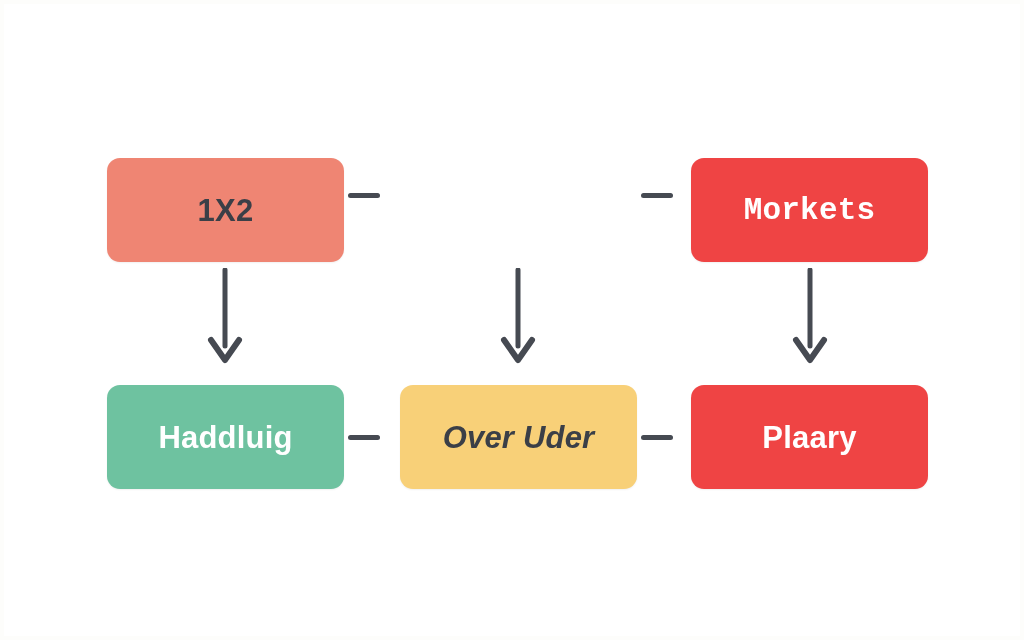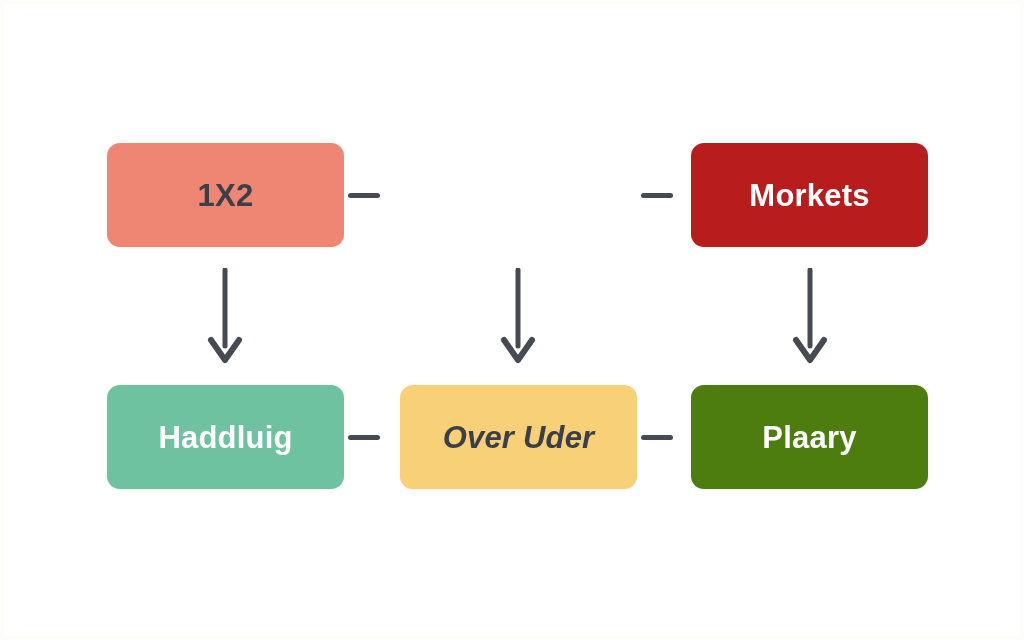"1X2" .row-0 { top: 139px -> 154px }
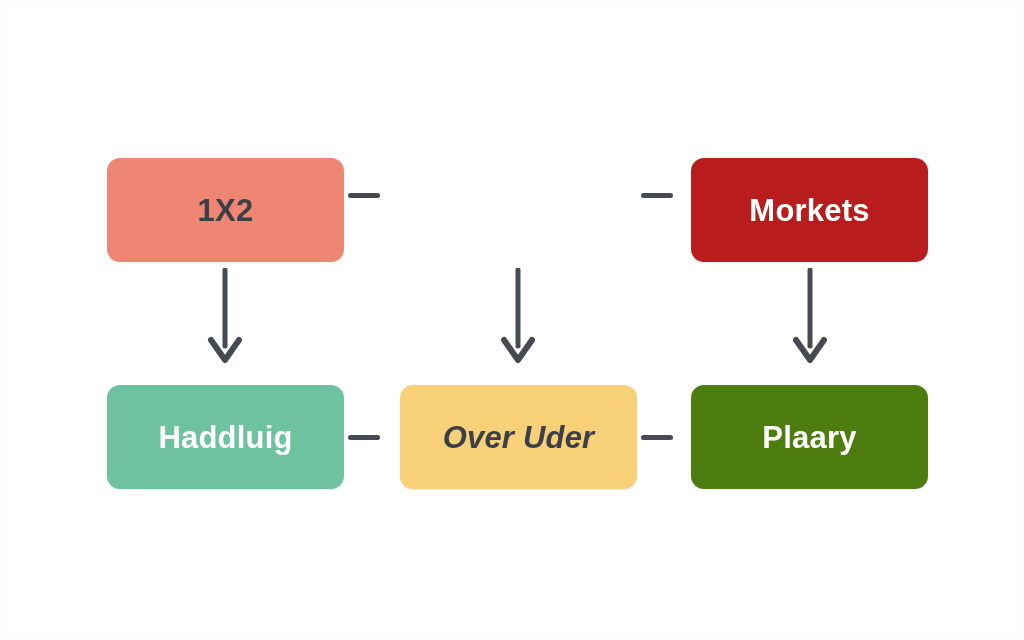"Morkets" div.node { background: #b91c1c -> #ef4444; font-family: none -> Liberation Mono, monospace }
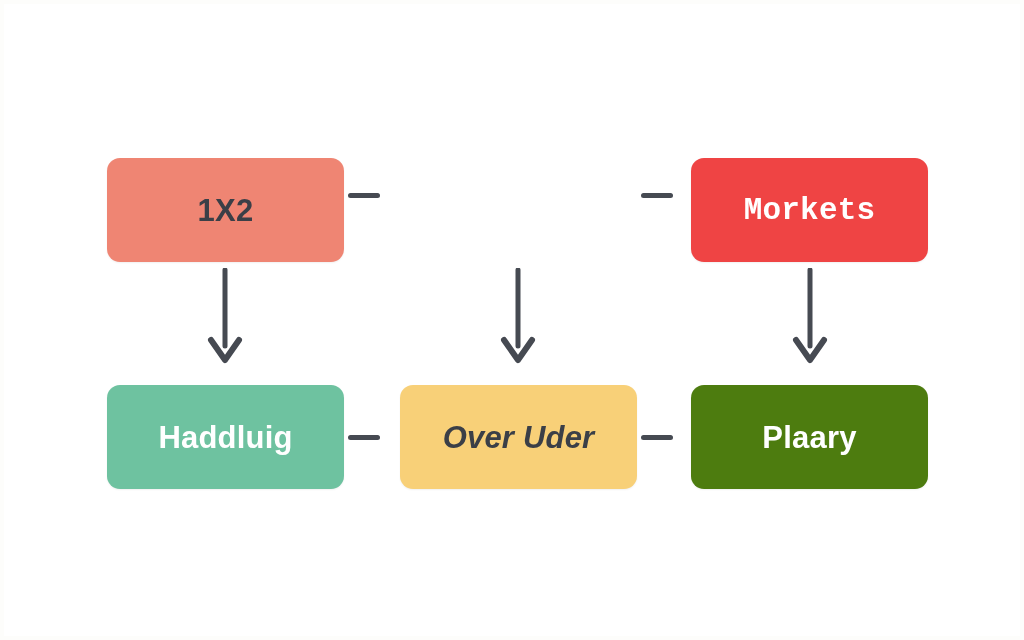"Plaary" div.node { background: #4d7c0f -> #ef4444 }
